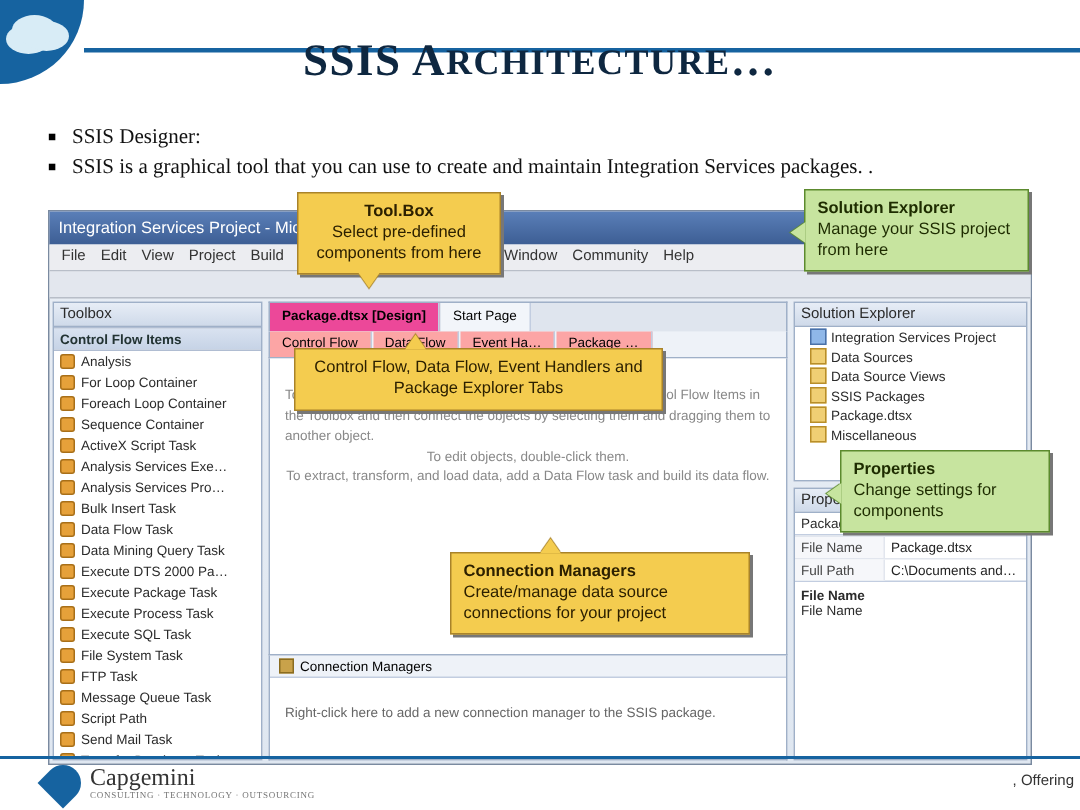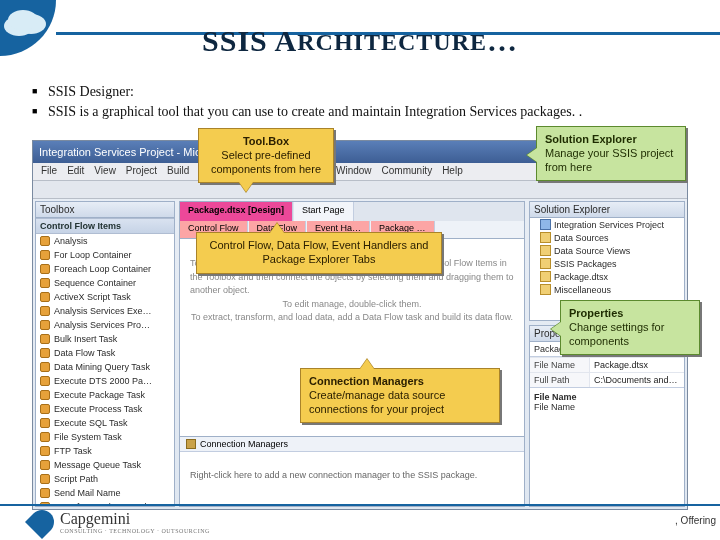"To edit manage, double-click them." div { text: manage -> objects }
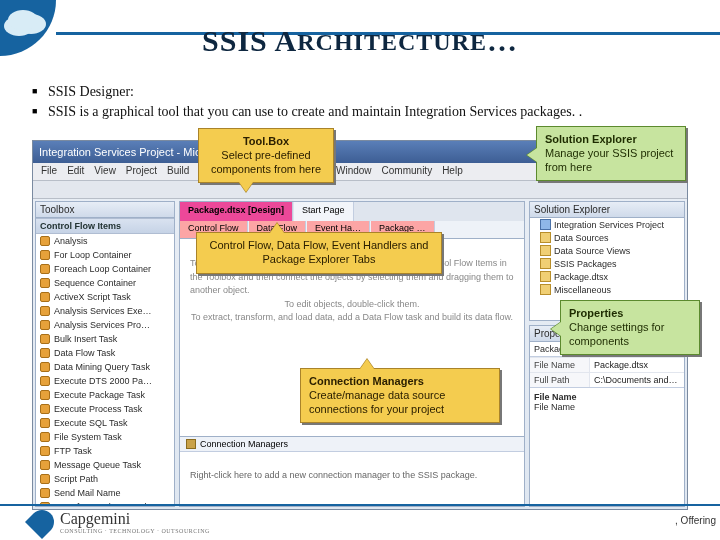"Send Mail Name" span { text: Name -> Task }
